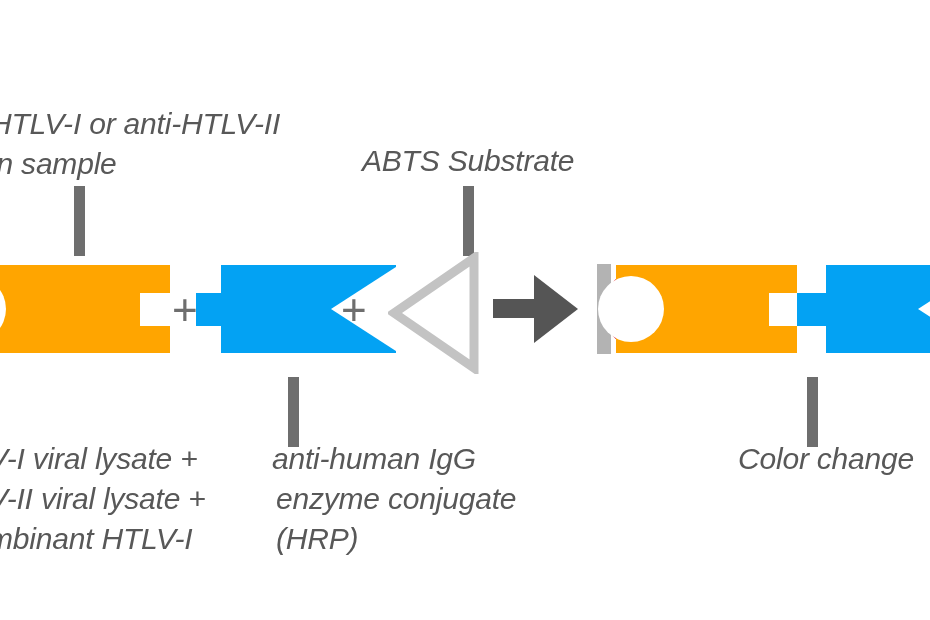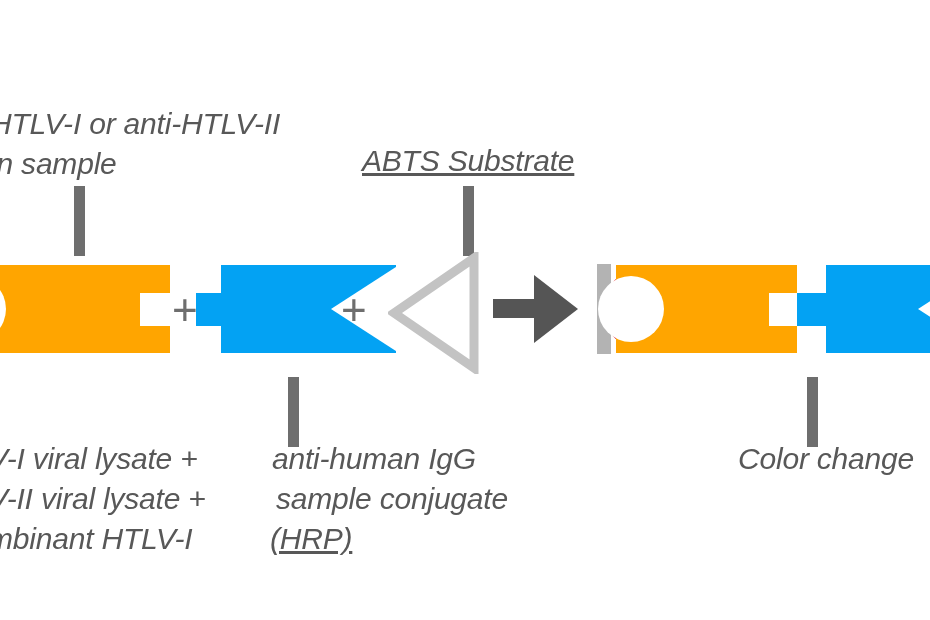"ABTS Substrate" div.label { text-decoration: underline -> none }
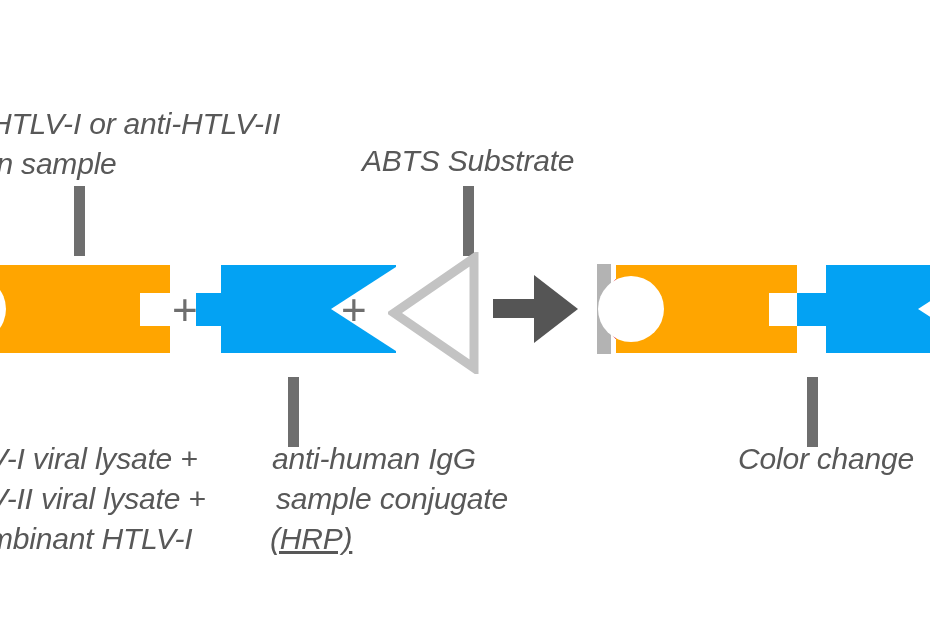"sample conjugate" div.label { text: sample -> enzyme }
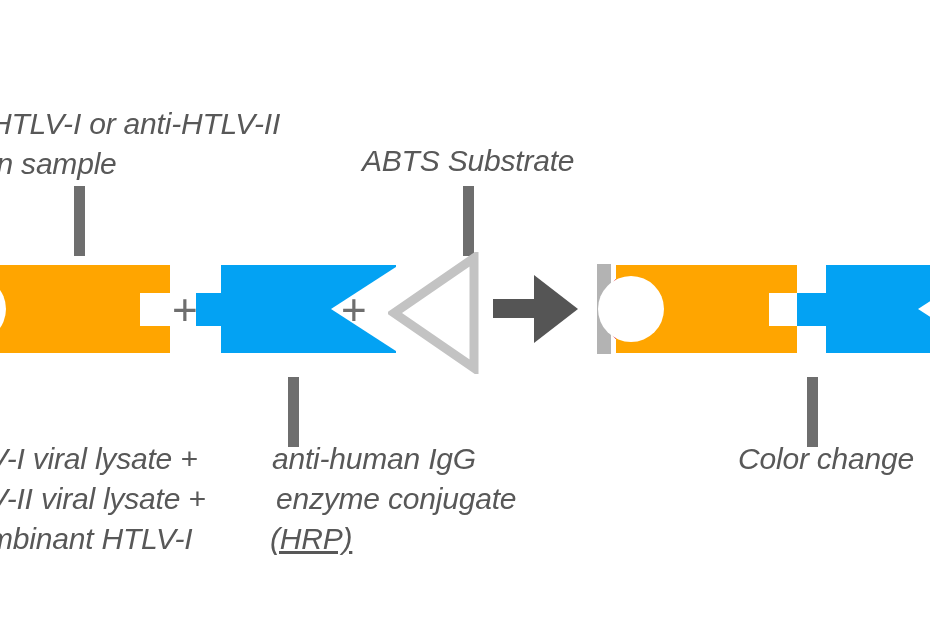"(HRP)" div.label { left: 270px -> 276px; text-decoration: underline -> none }
